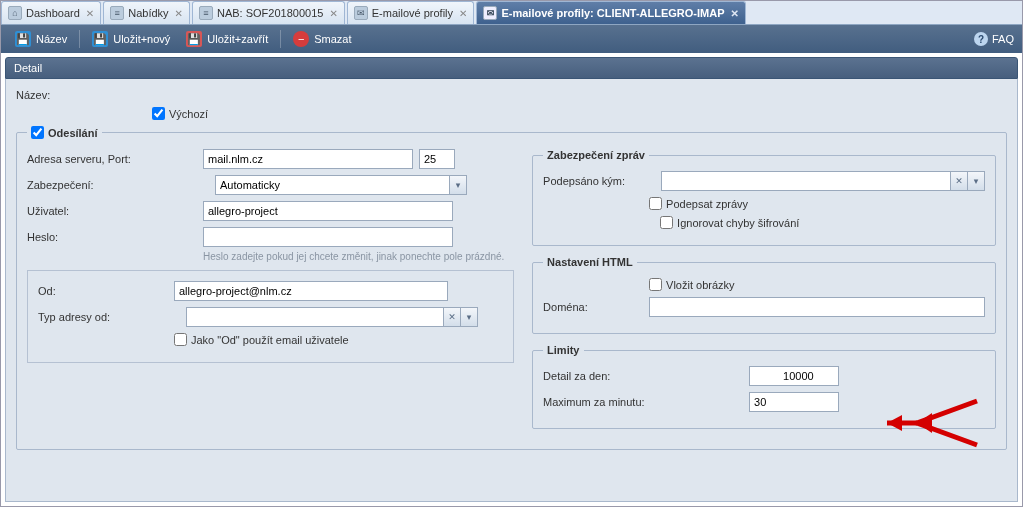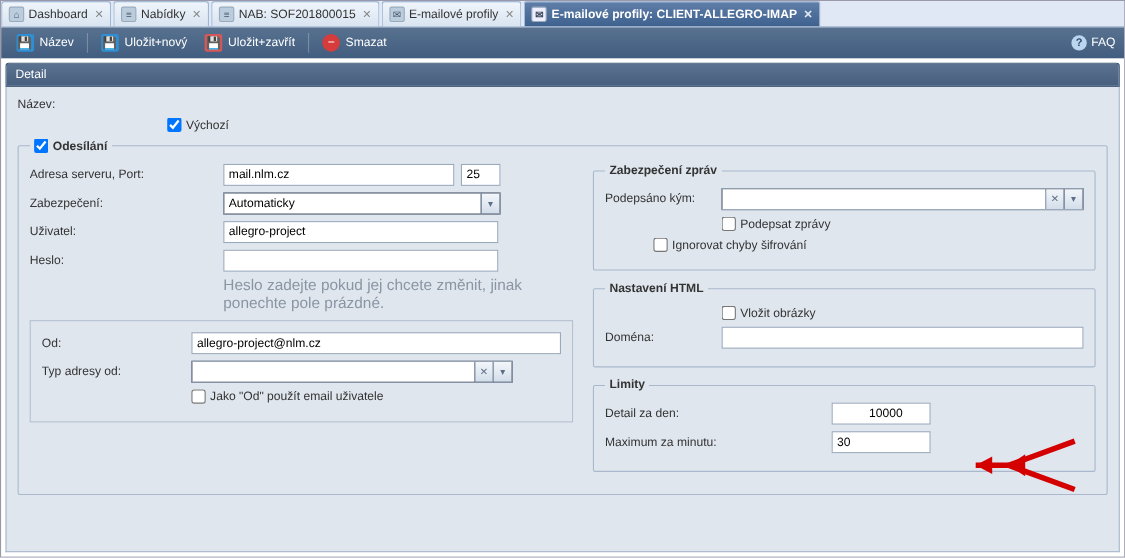"Automaticky" .combo { background: #0f172a -> #f0abfc; margin-left: none -> 12px }
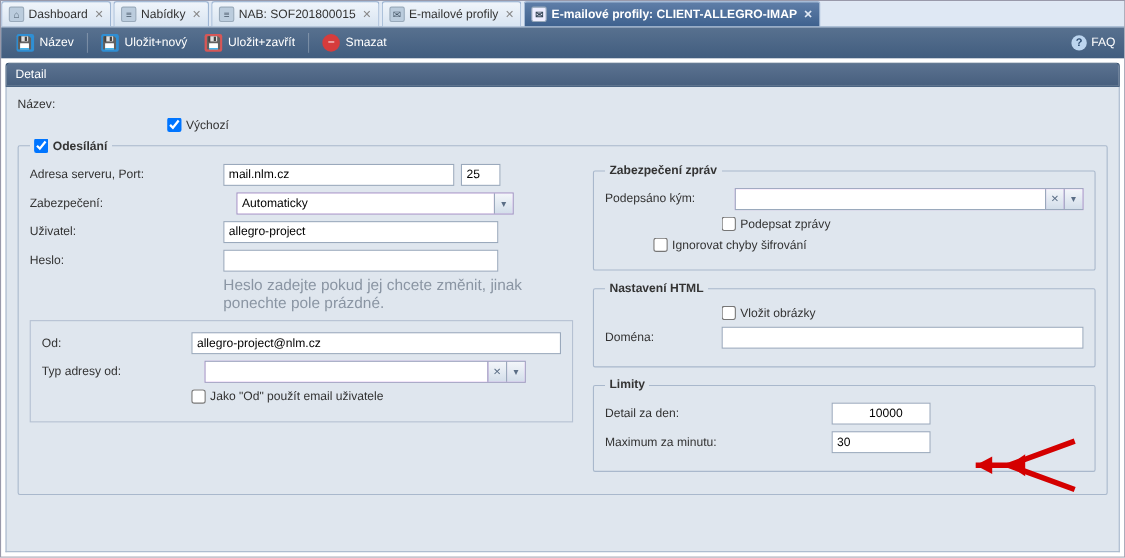"Ignorovat chyby šifrování" div.row { margin-left: 44px -> 117px }
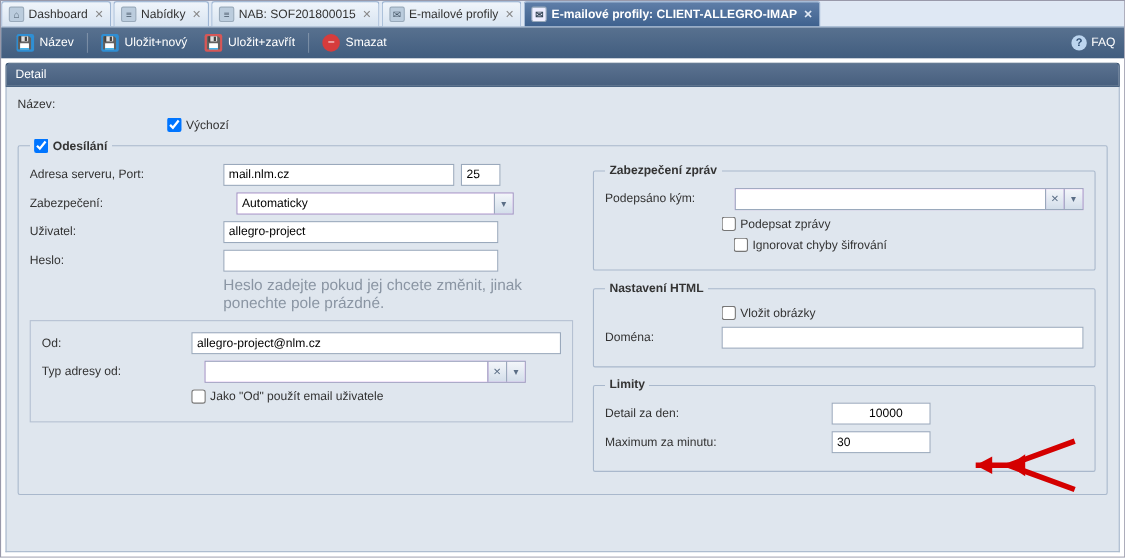"Heslo zadejte pokud jej chcete" .hint { font-size: 14px -> 10px }
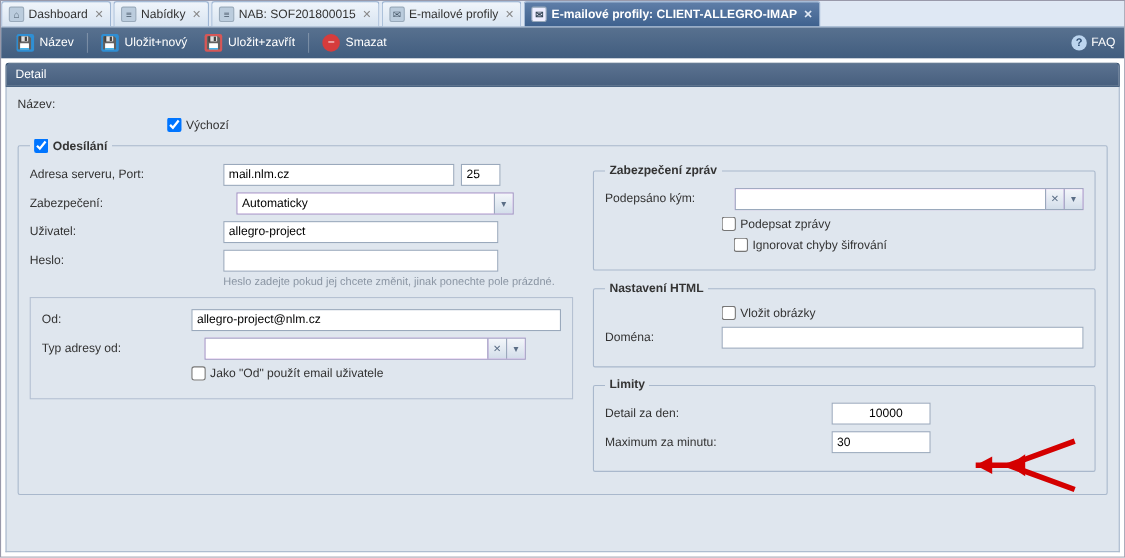"allegro-project@nlm.cz" input.txt { width: 336px -> 274px }
